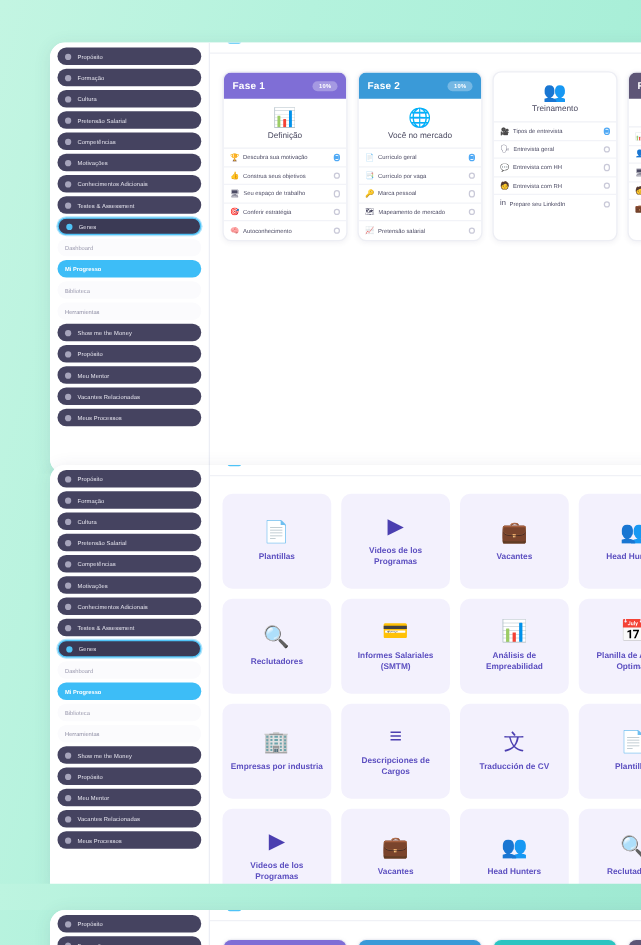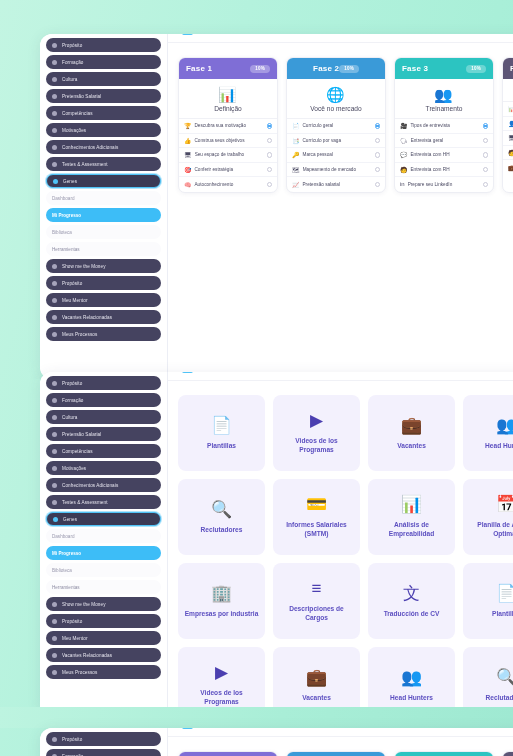"Fase 2" div.phead { justify-content: center -> none }
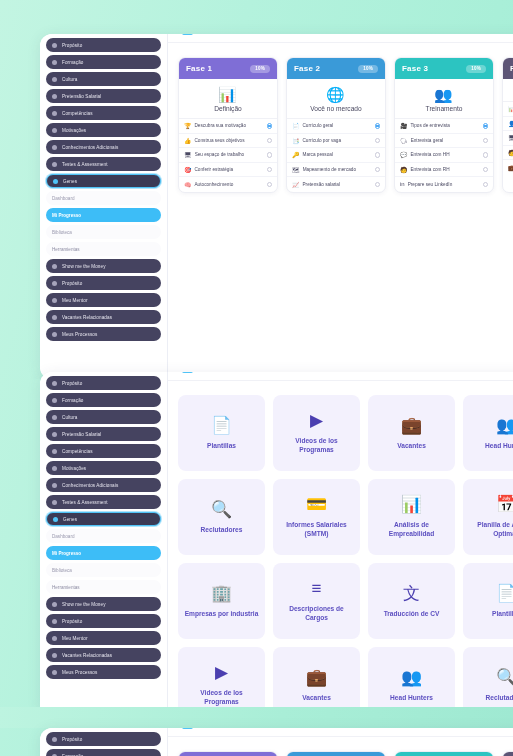"Fase 3" div.phead { html: <div> <span>Fase 3</span> <span>10%</span> </div> -> none }
